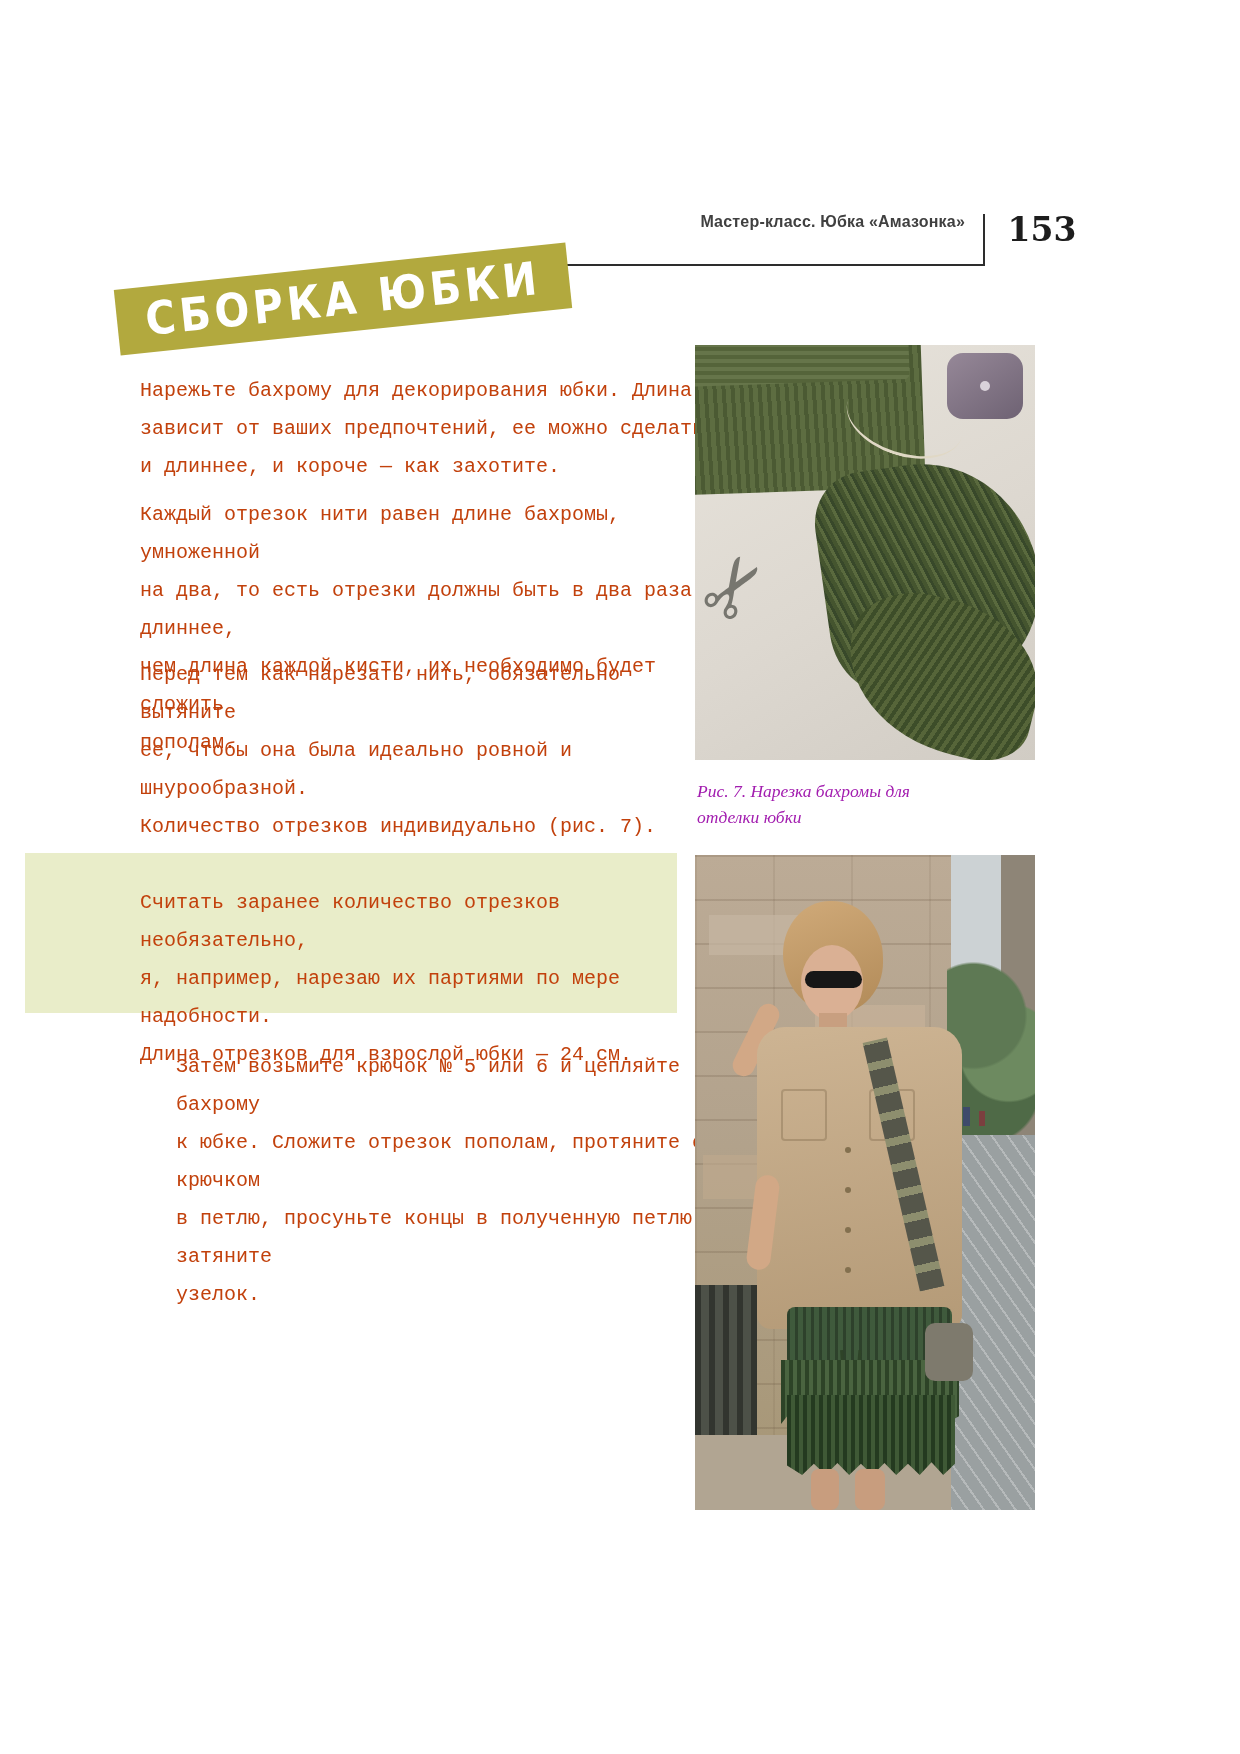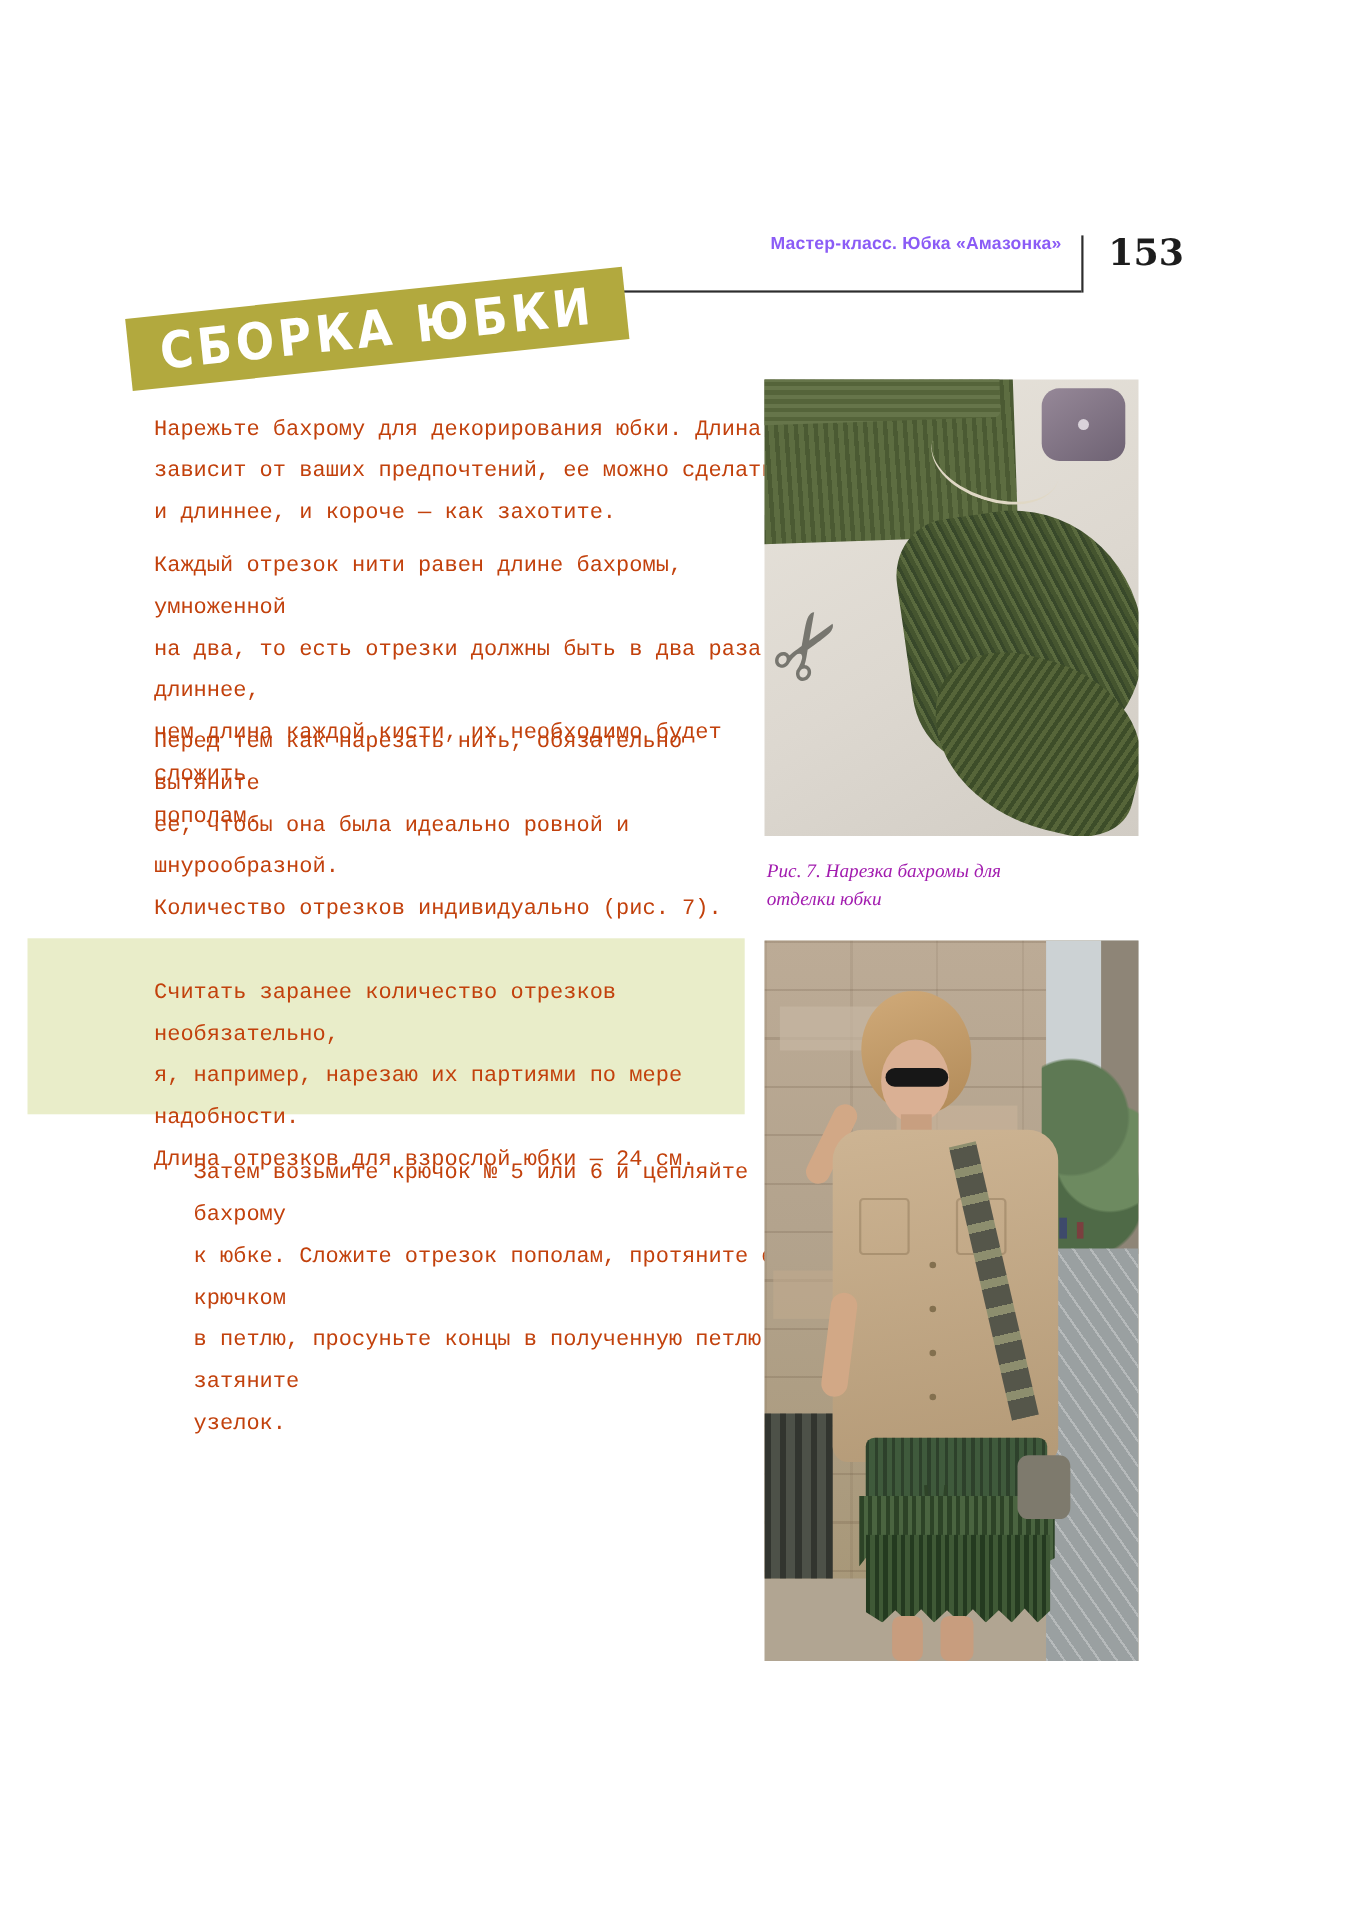"Мастер-класс. Юбка «Амазонка»" .breadcrumb { color: #8b5cf6 -> #404040 }
